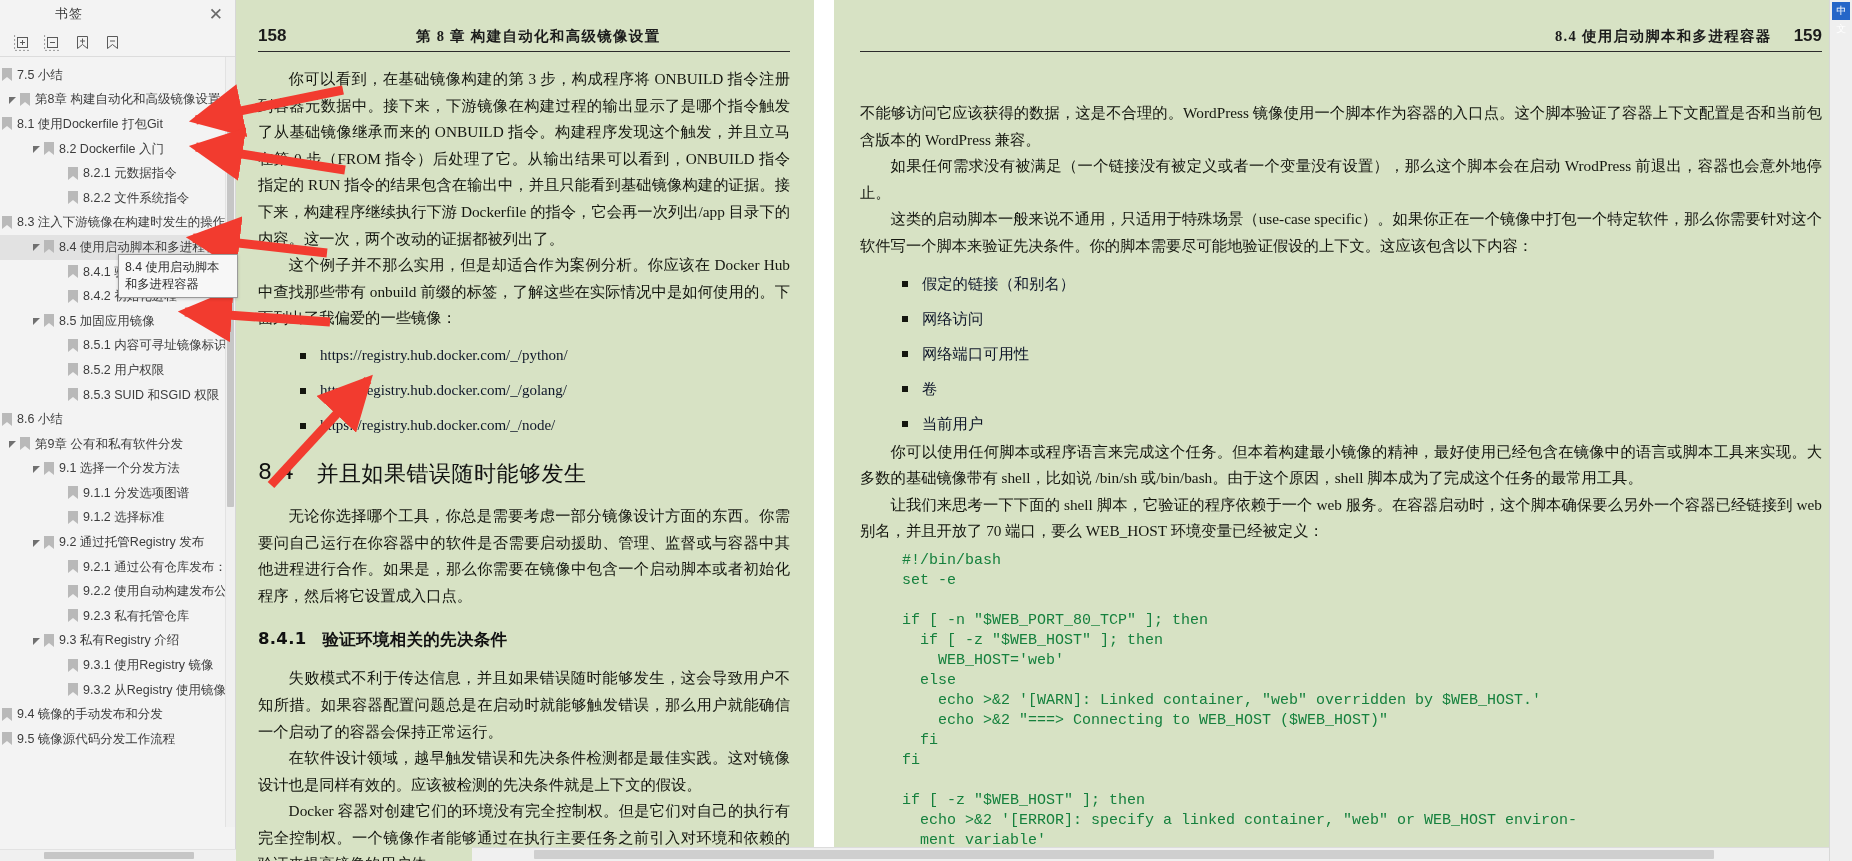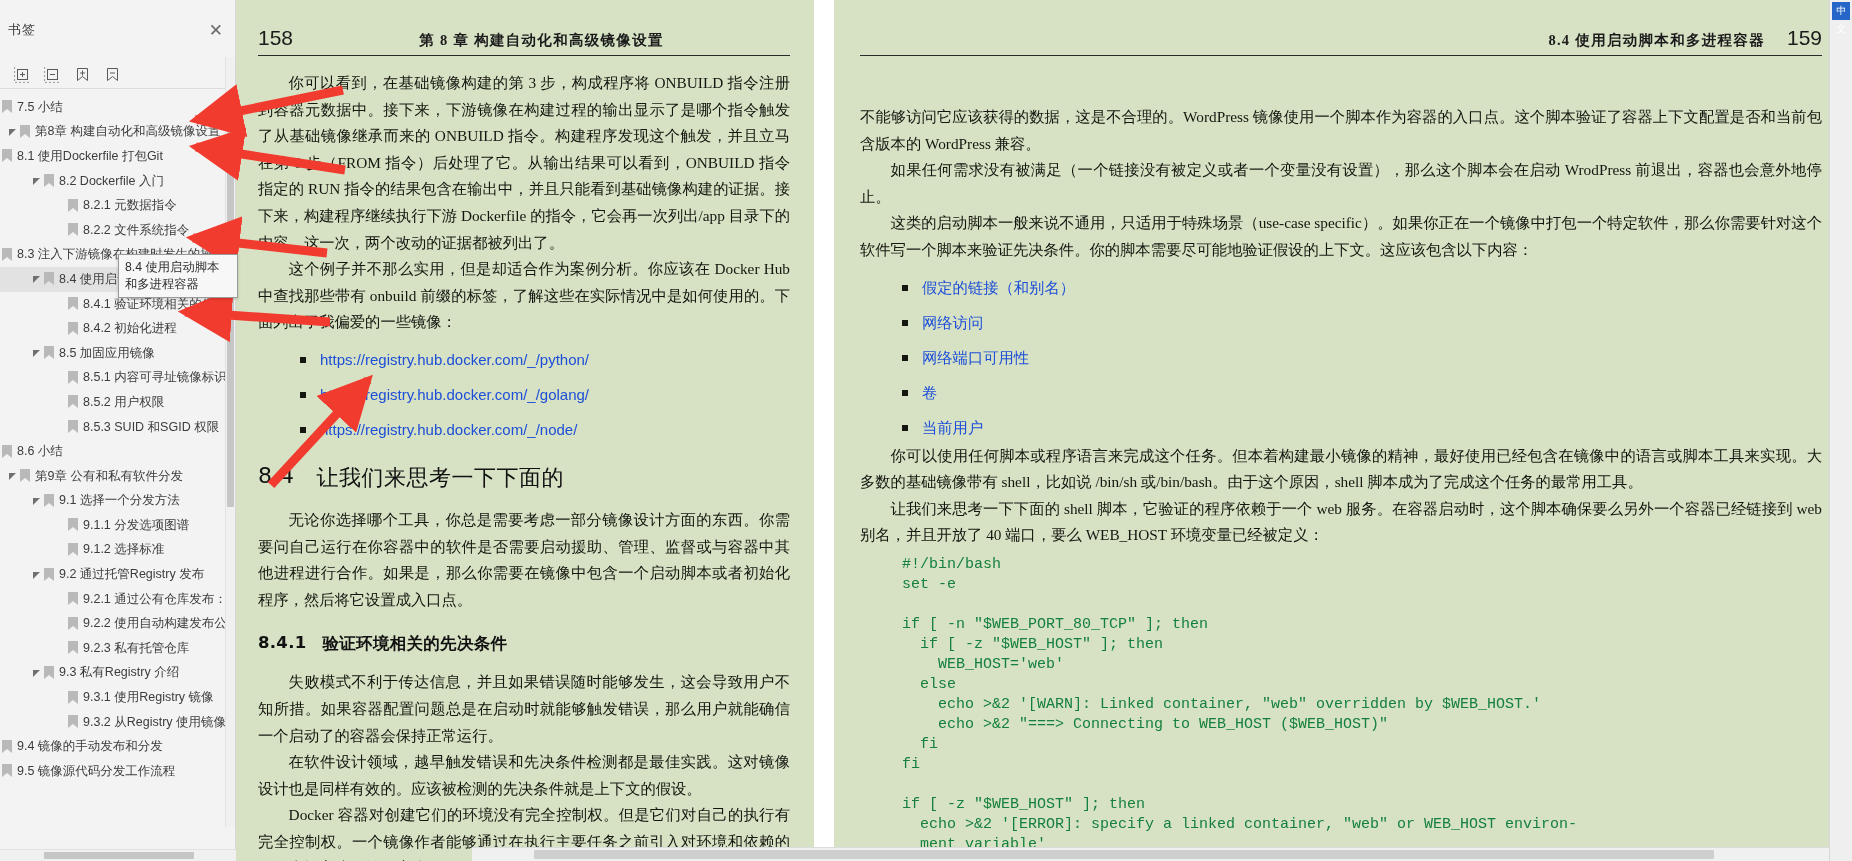"书签" .sb-head { margin-left: none -> 47px; padding: 16px 8px -> 0 8px }
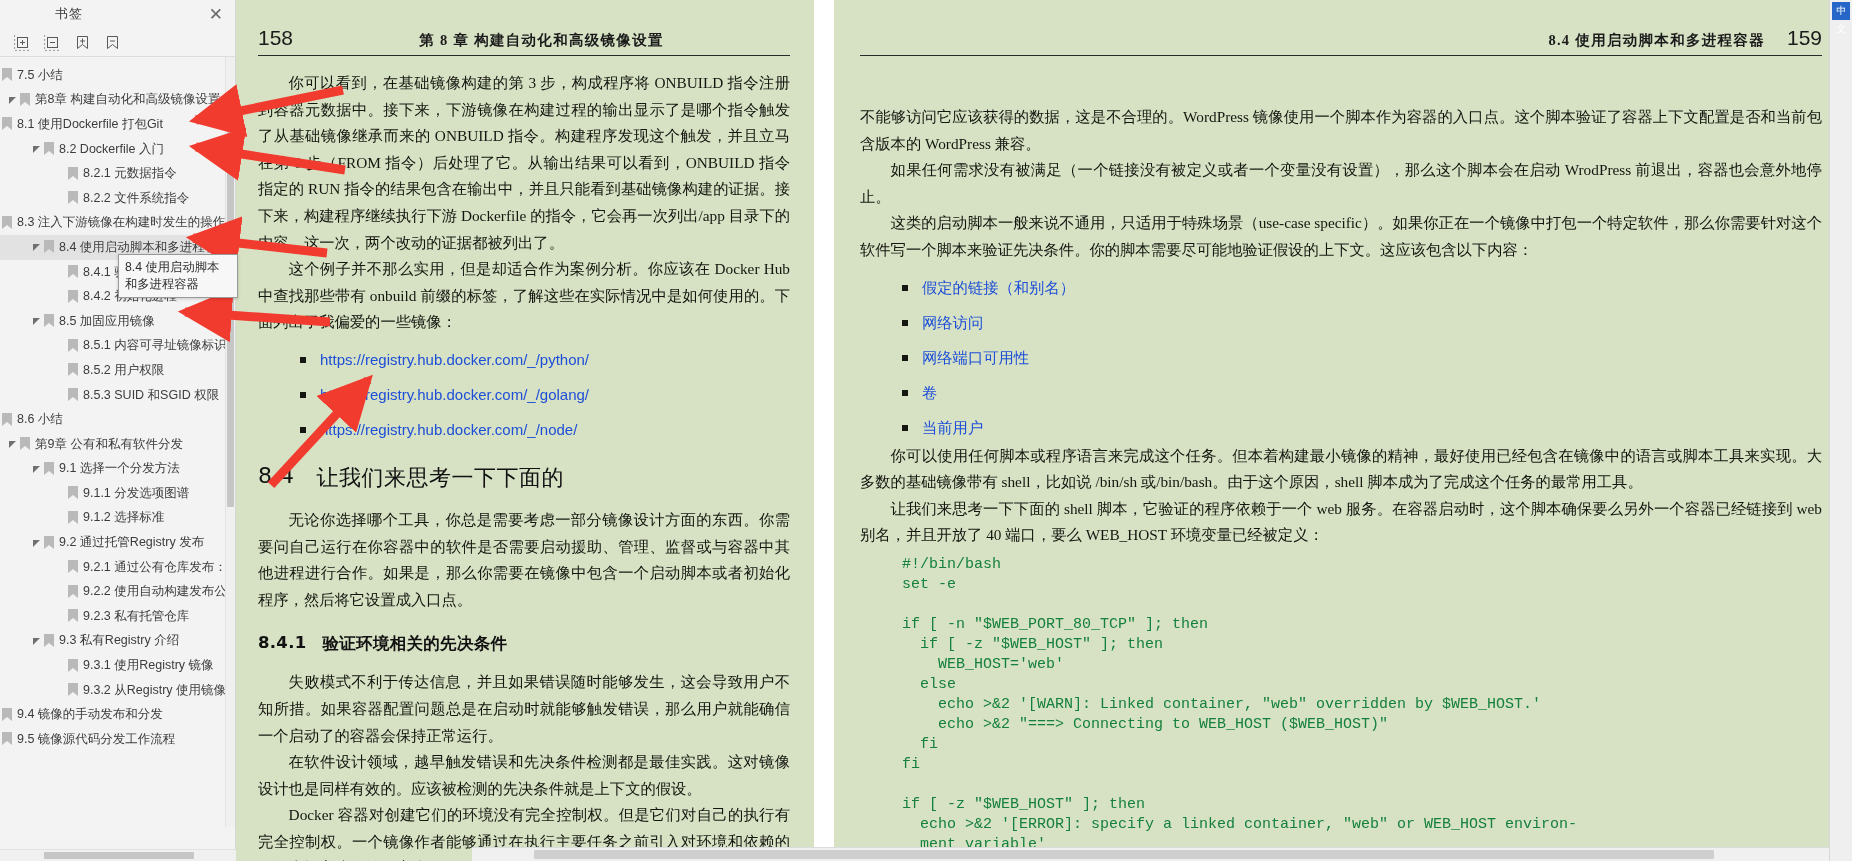"158" .hdr .pg { font-size: 21px -> 17px; font-weight: normal -> bold }
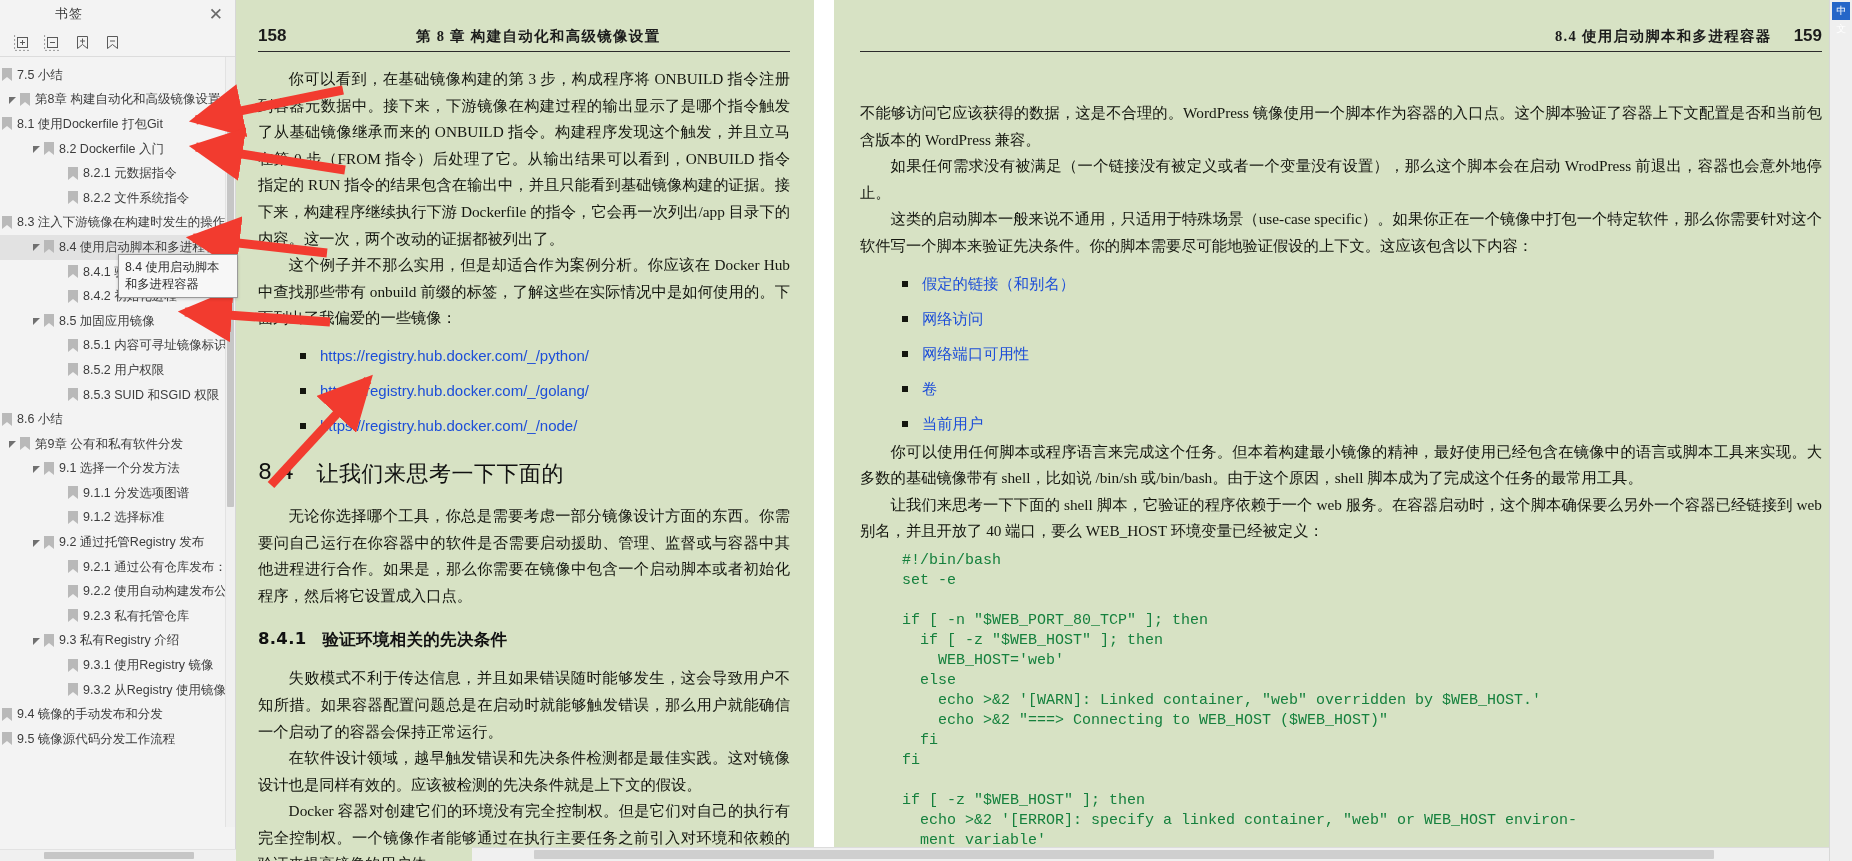"假定的链接（和别名）" ul.bl li { color: #1d4ed8 -> #0f172a; font-family: Liberation Sans, sans-serif -> Liberation Serif, serif }
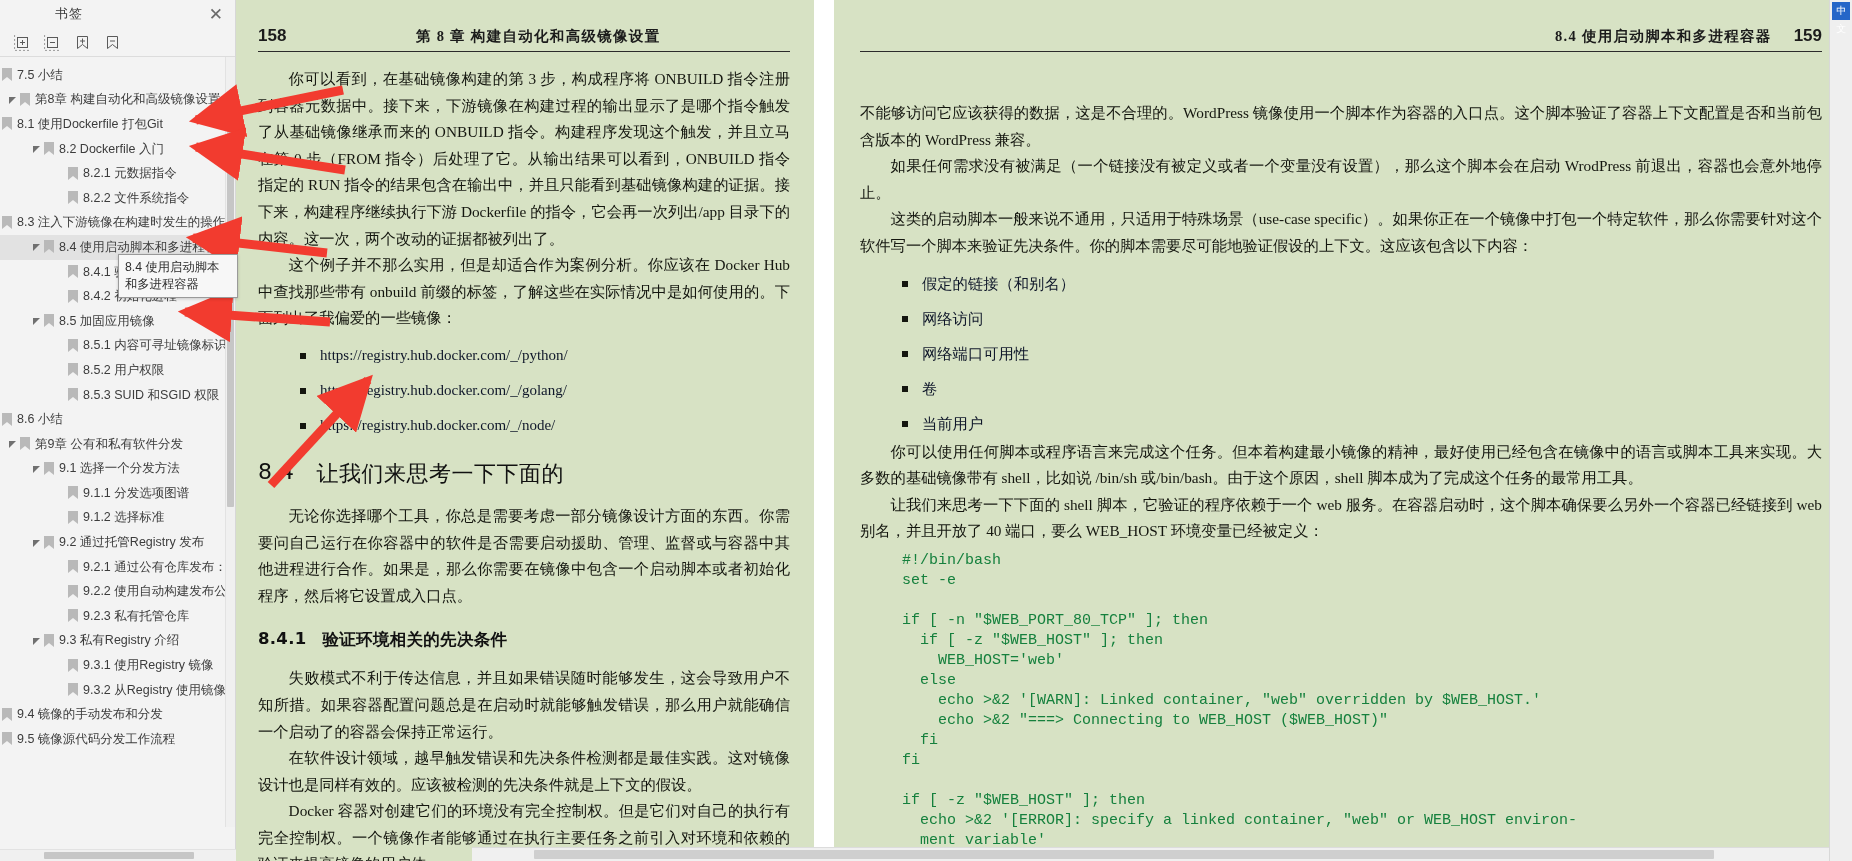"让我们来思考一下下面的" span { text: 让我们来思考一下下面的 -> 并且如果错误随时能够发生 }
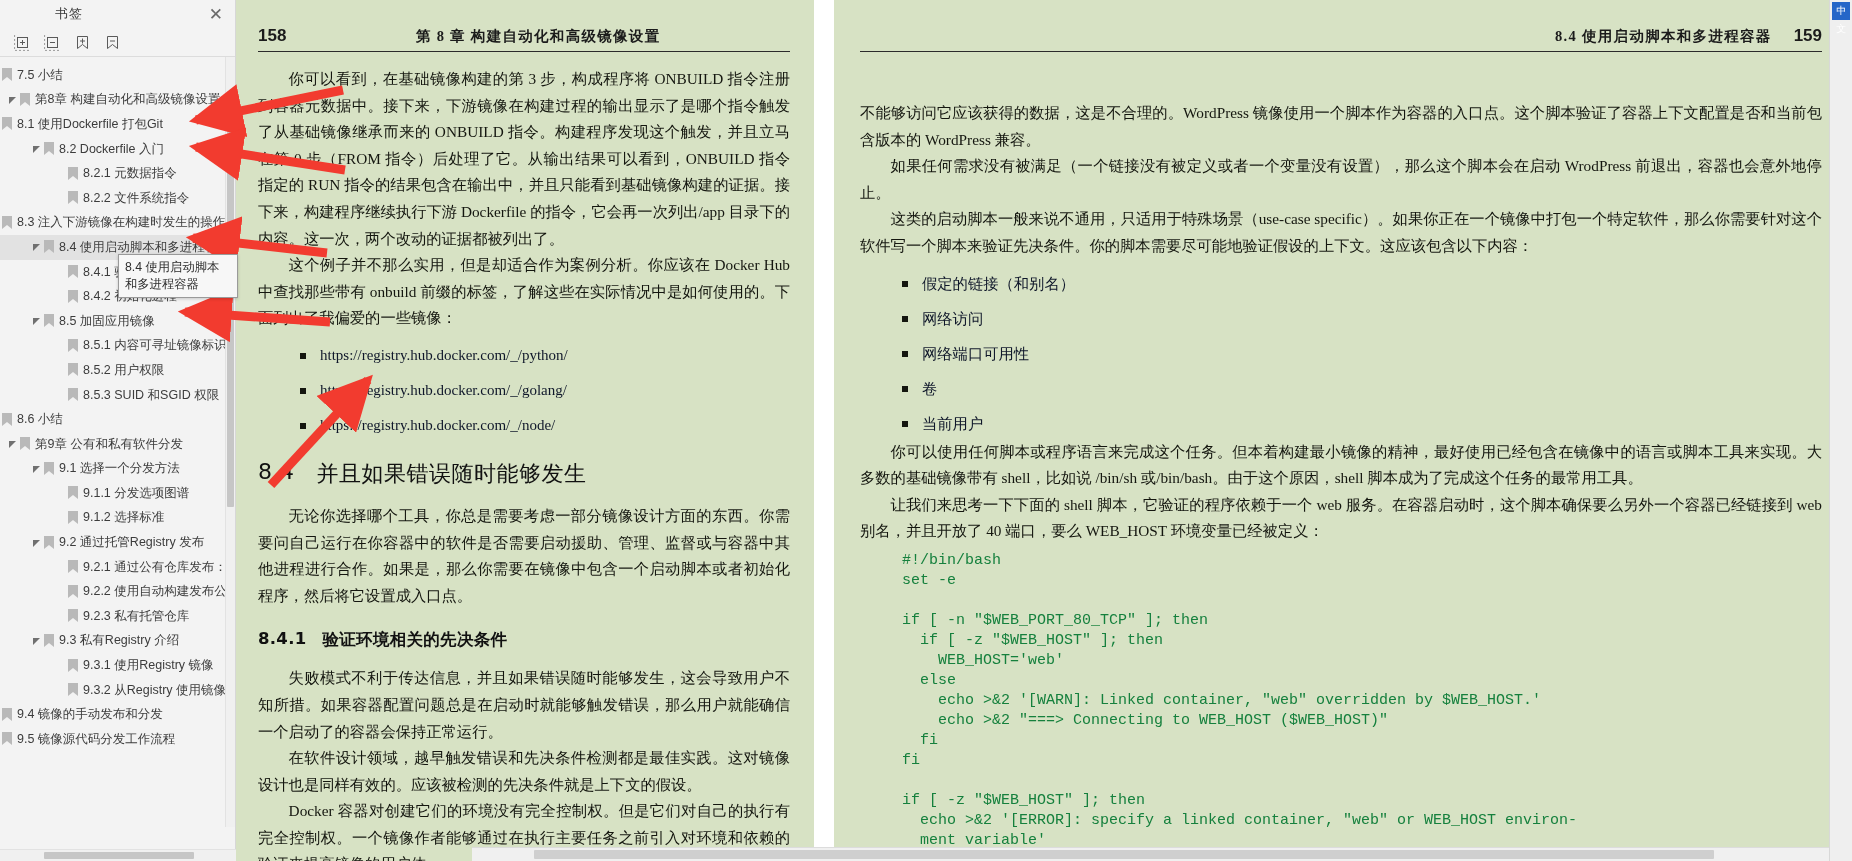"让我们来思考一下下面的 shell 脚本，它验证的程序依赖于一个 web" p { text: 40 -> 70 }
